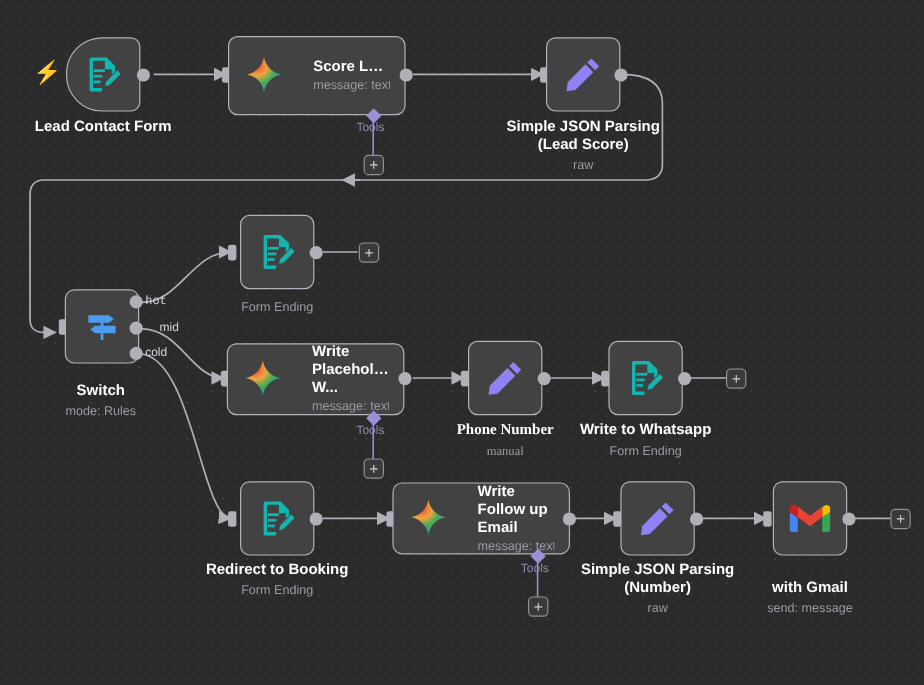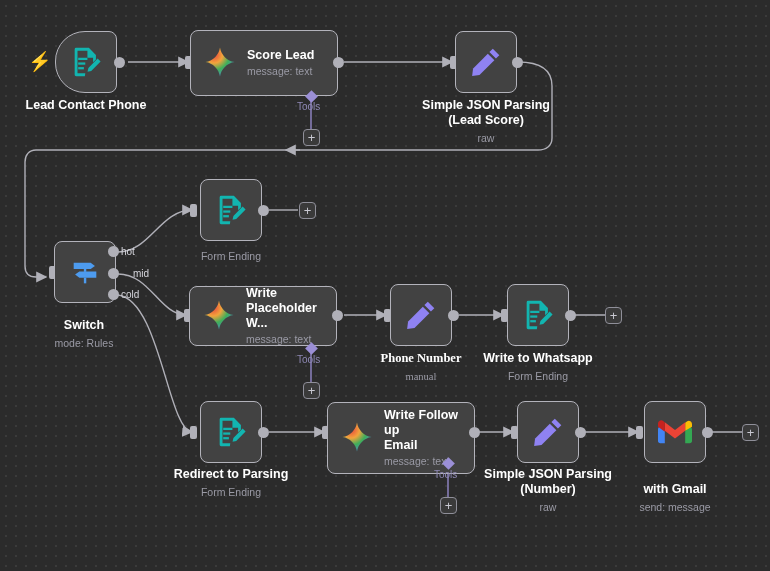"Score Lead" .node.wide { gap: 10px -> 24px }
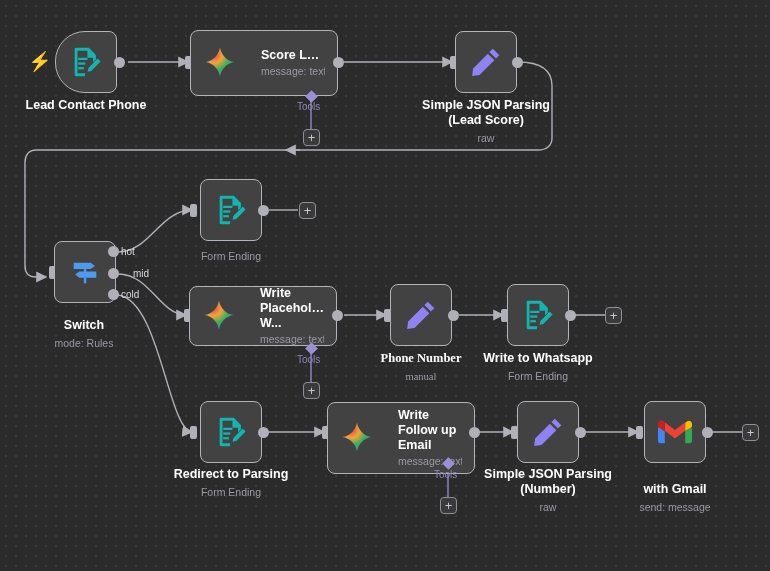"Lead Contact Phone" span { text: Phone -> Form }
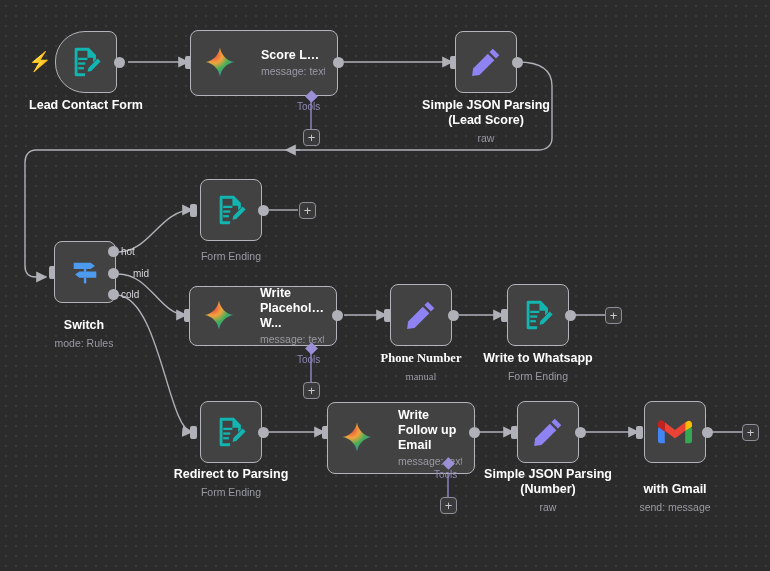"hot" div.portlbl { font-family: none -> Liberation Mono, monospace }
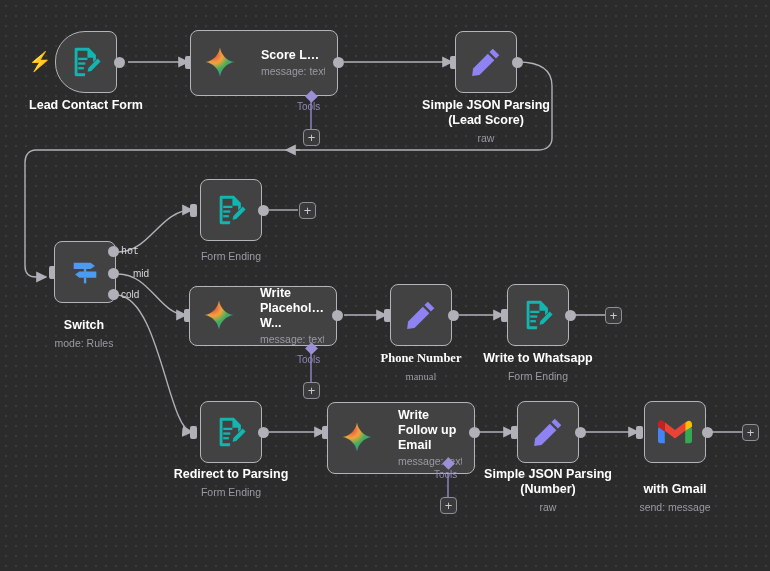"Write Follow up" div.node { height: 72px -> 60px }
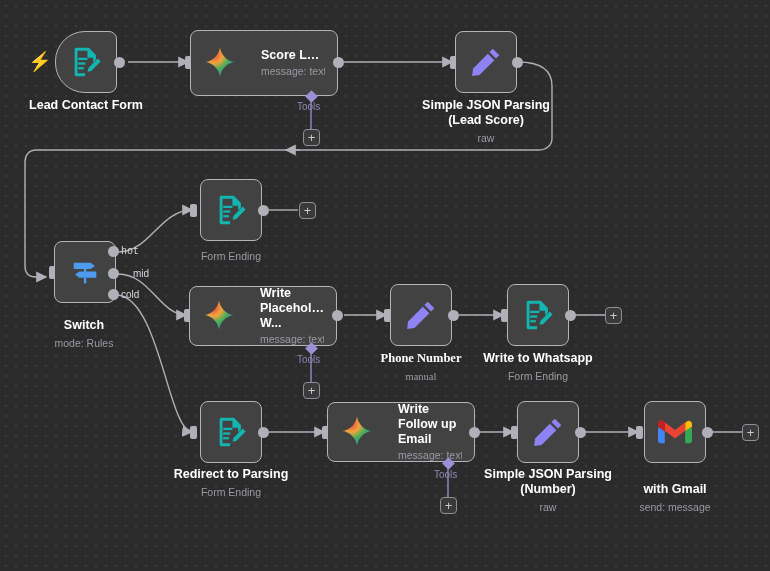"Redirect to Parsing" span { text: Parsing -> Booking }
